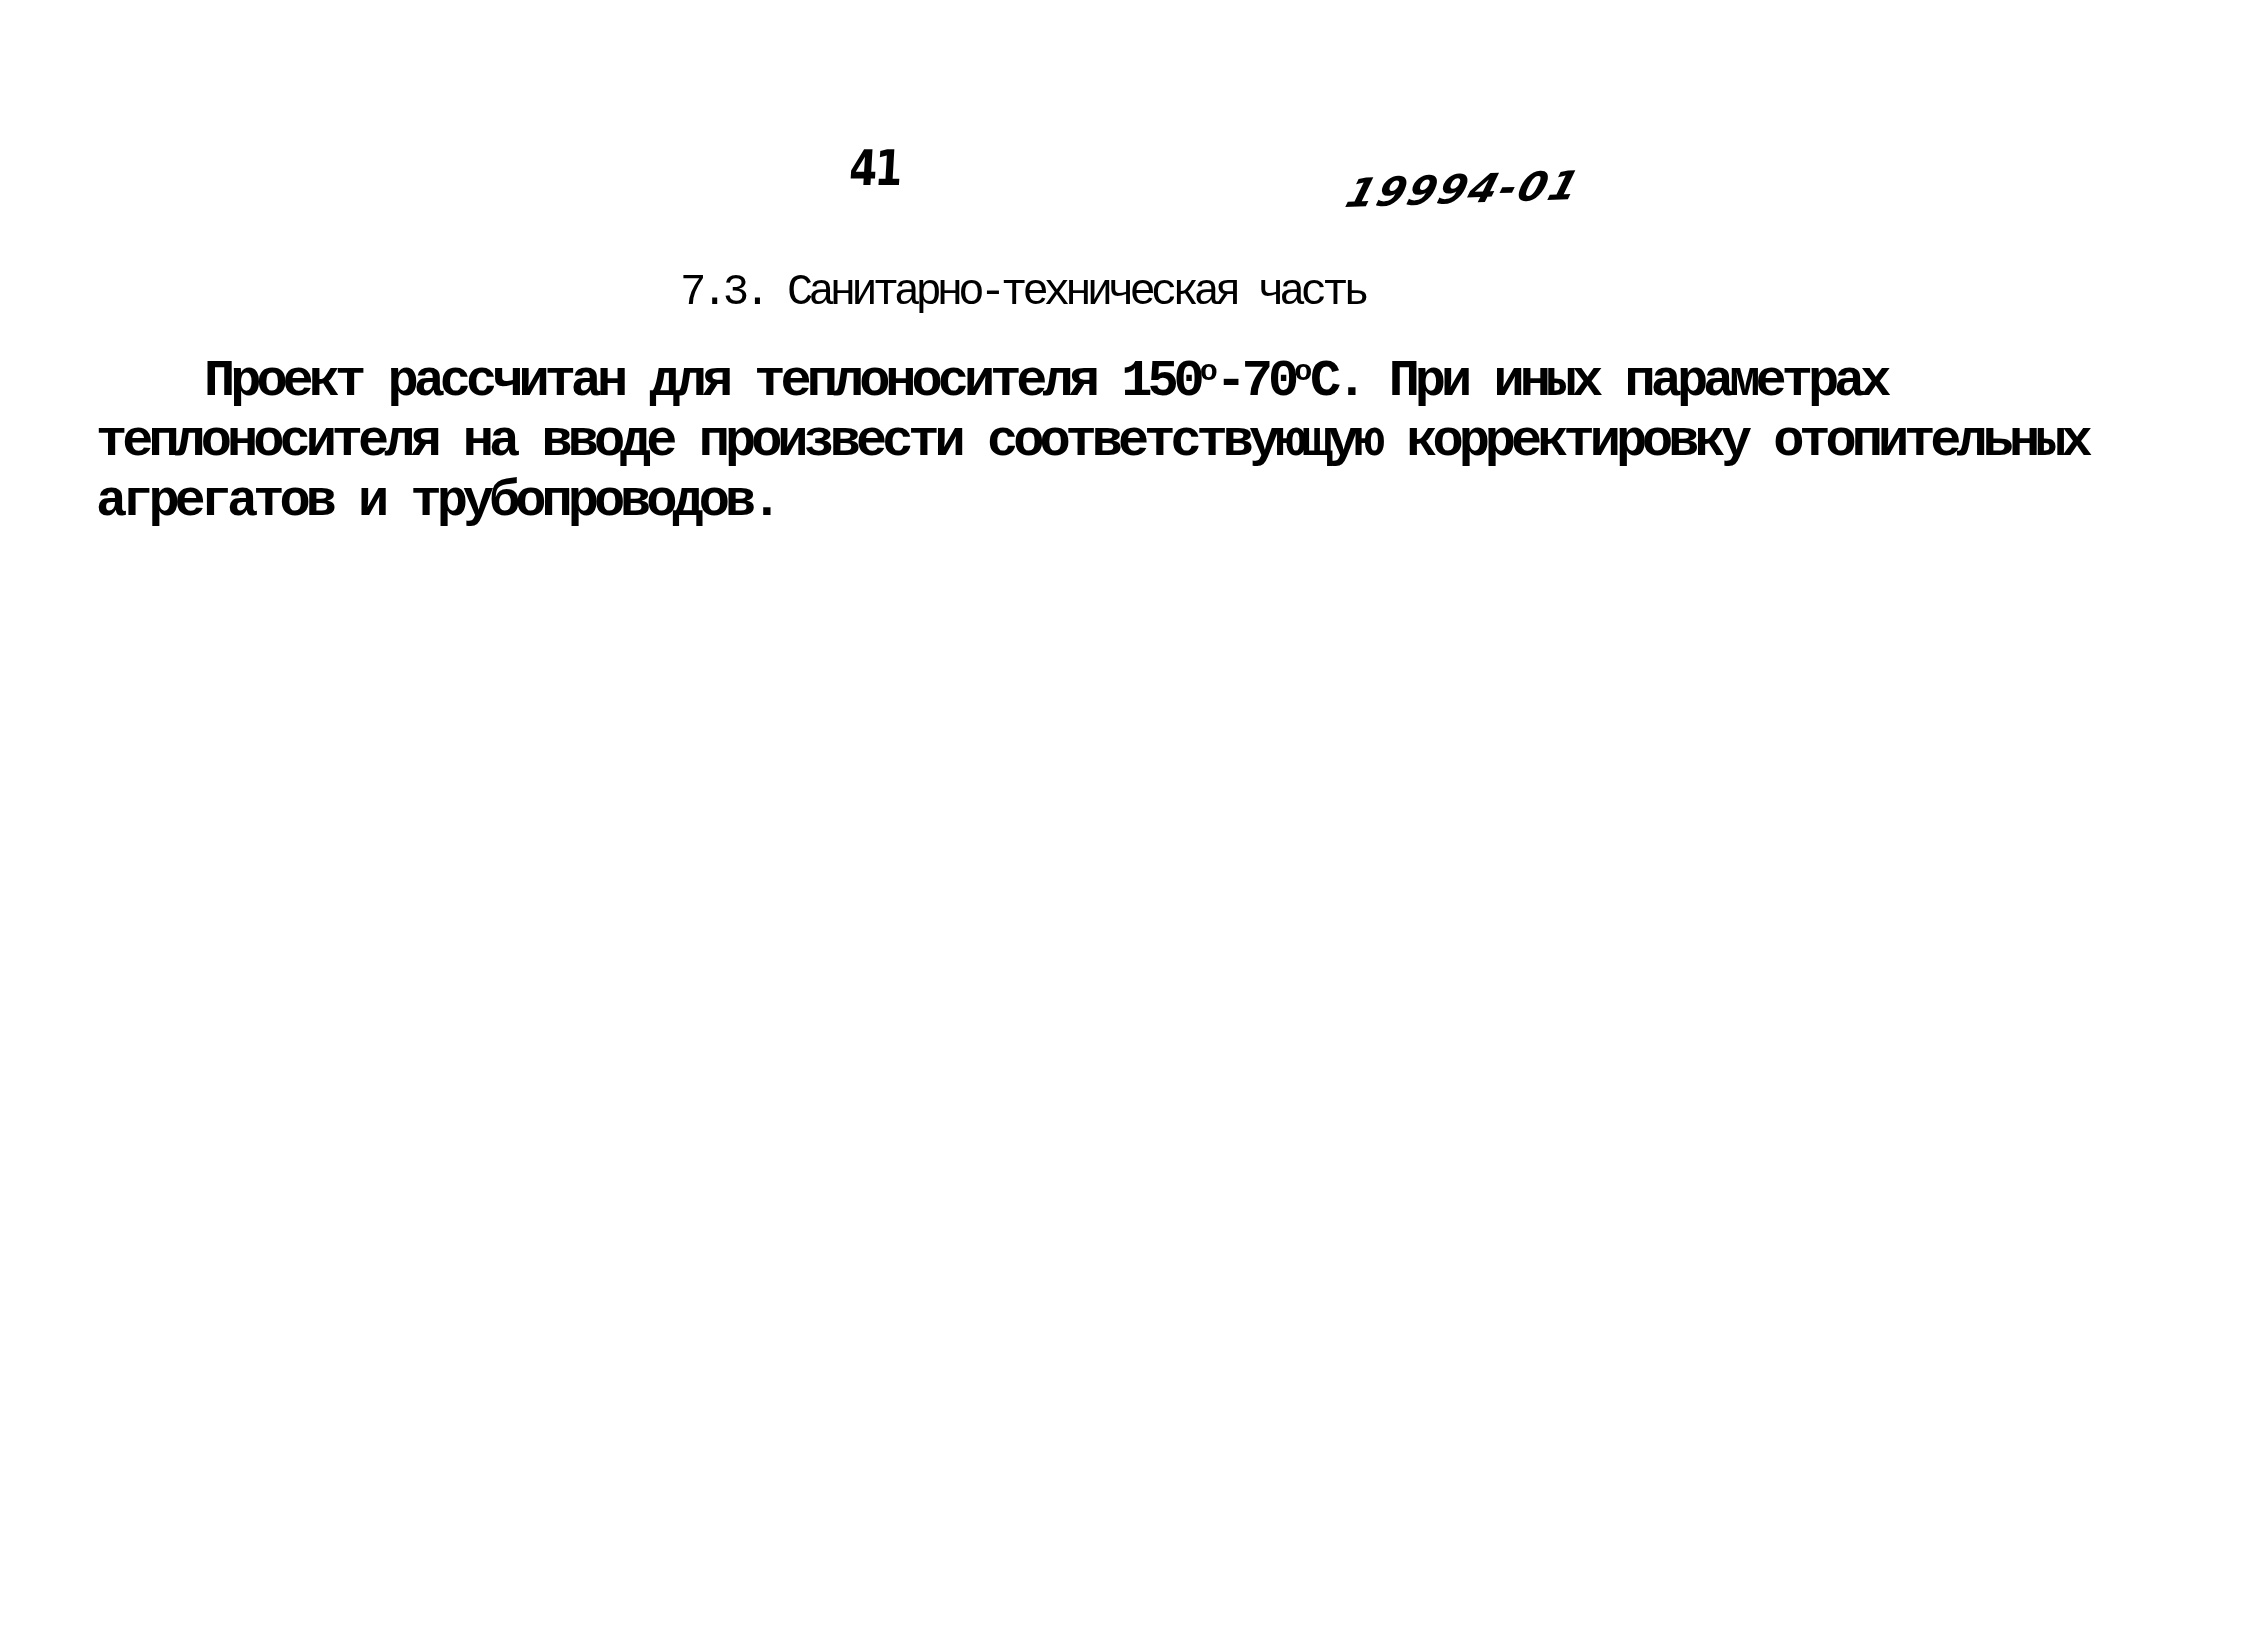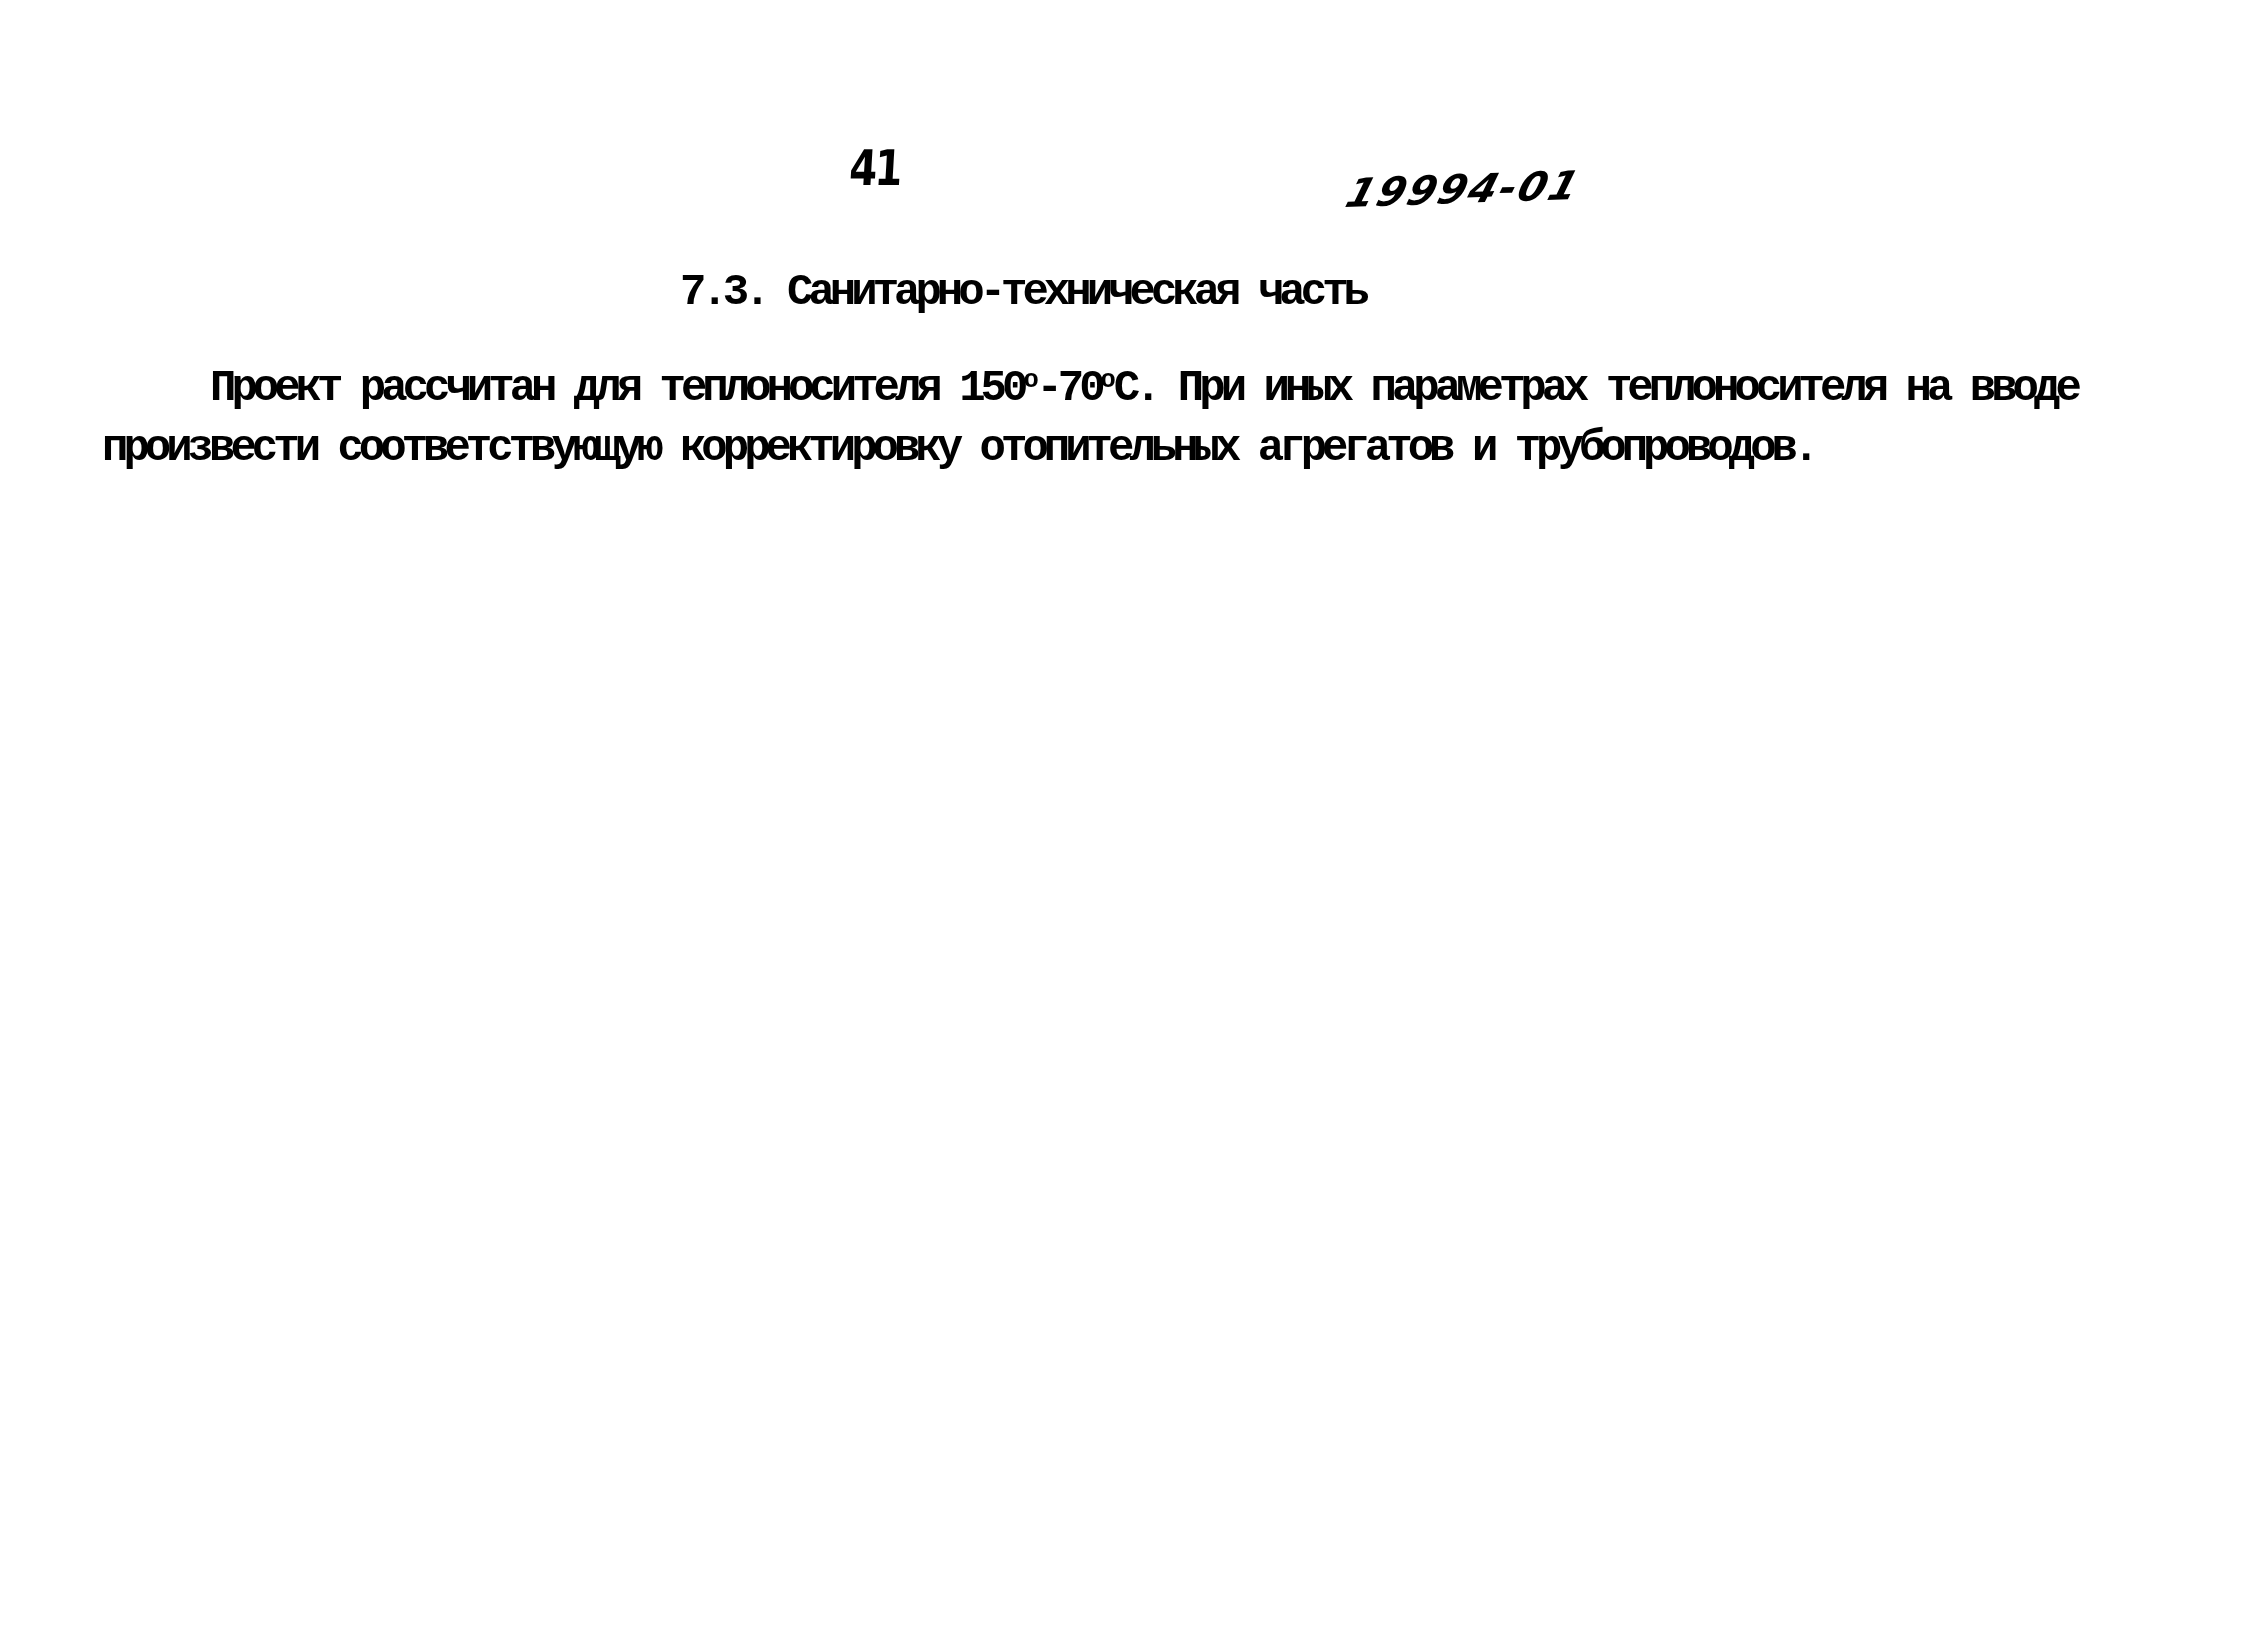"7.3. Санитарно-техническая часть" .heading { font-weight: bold -> normal }
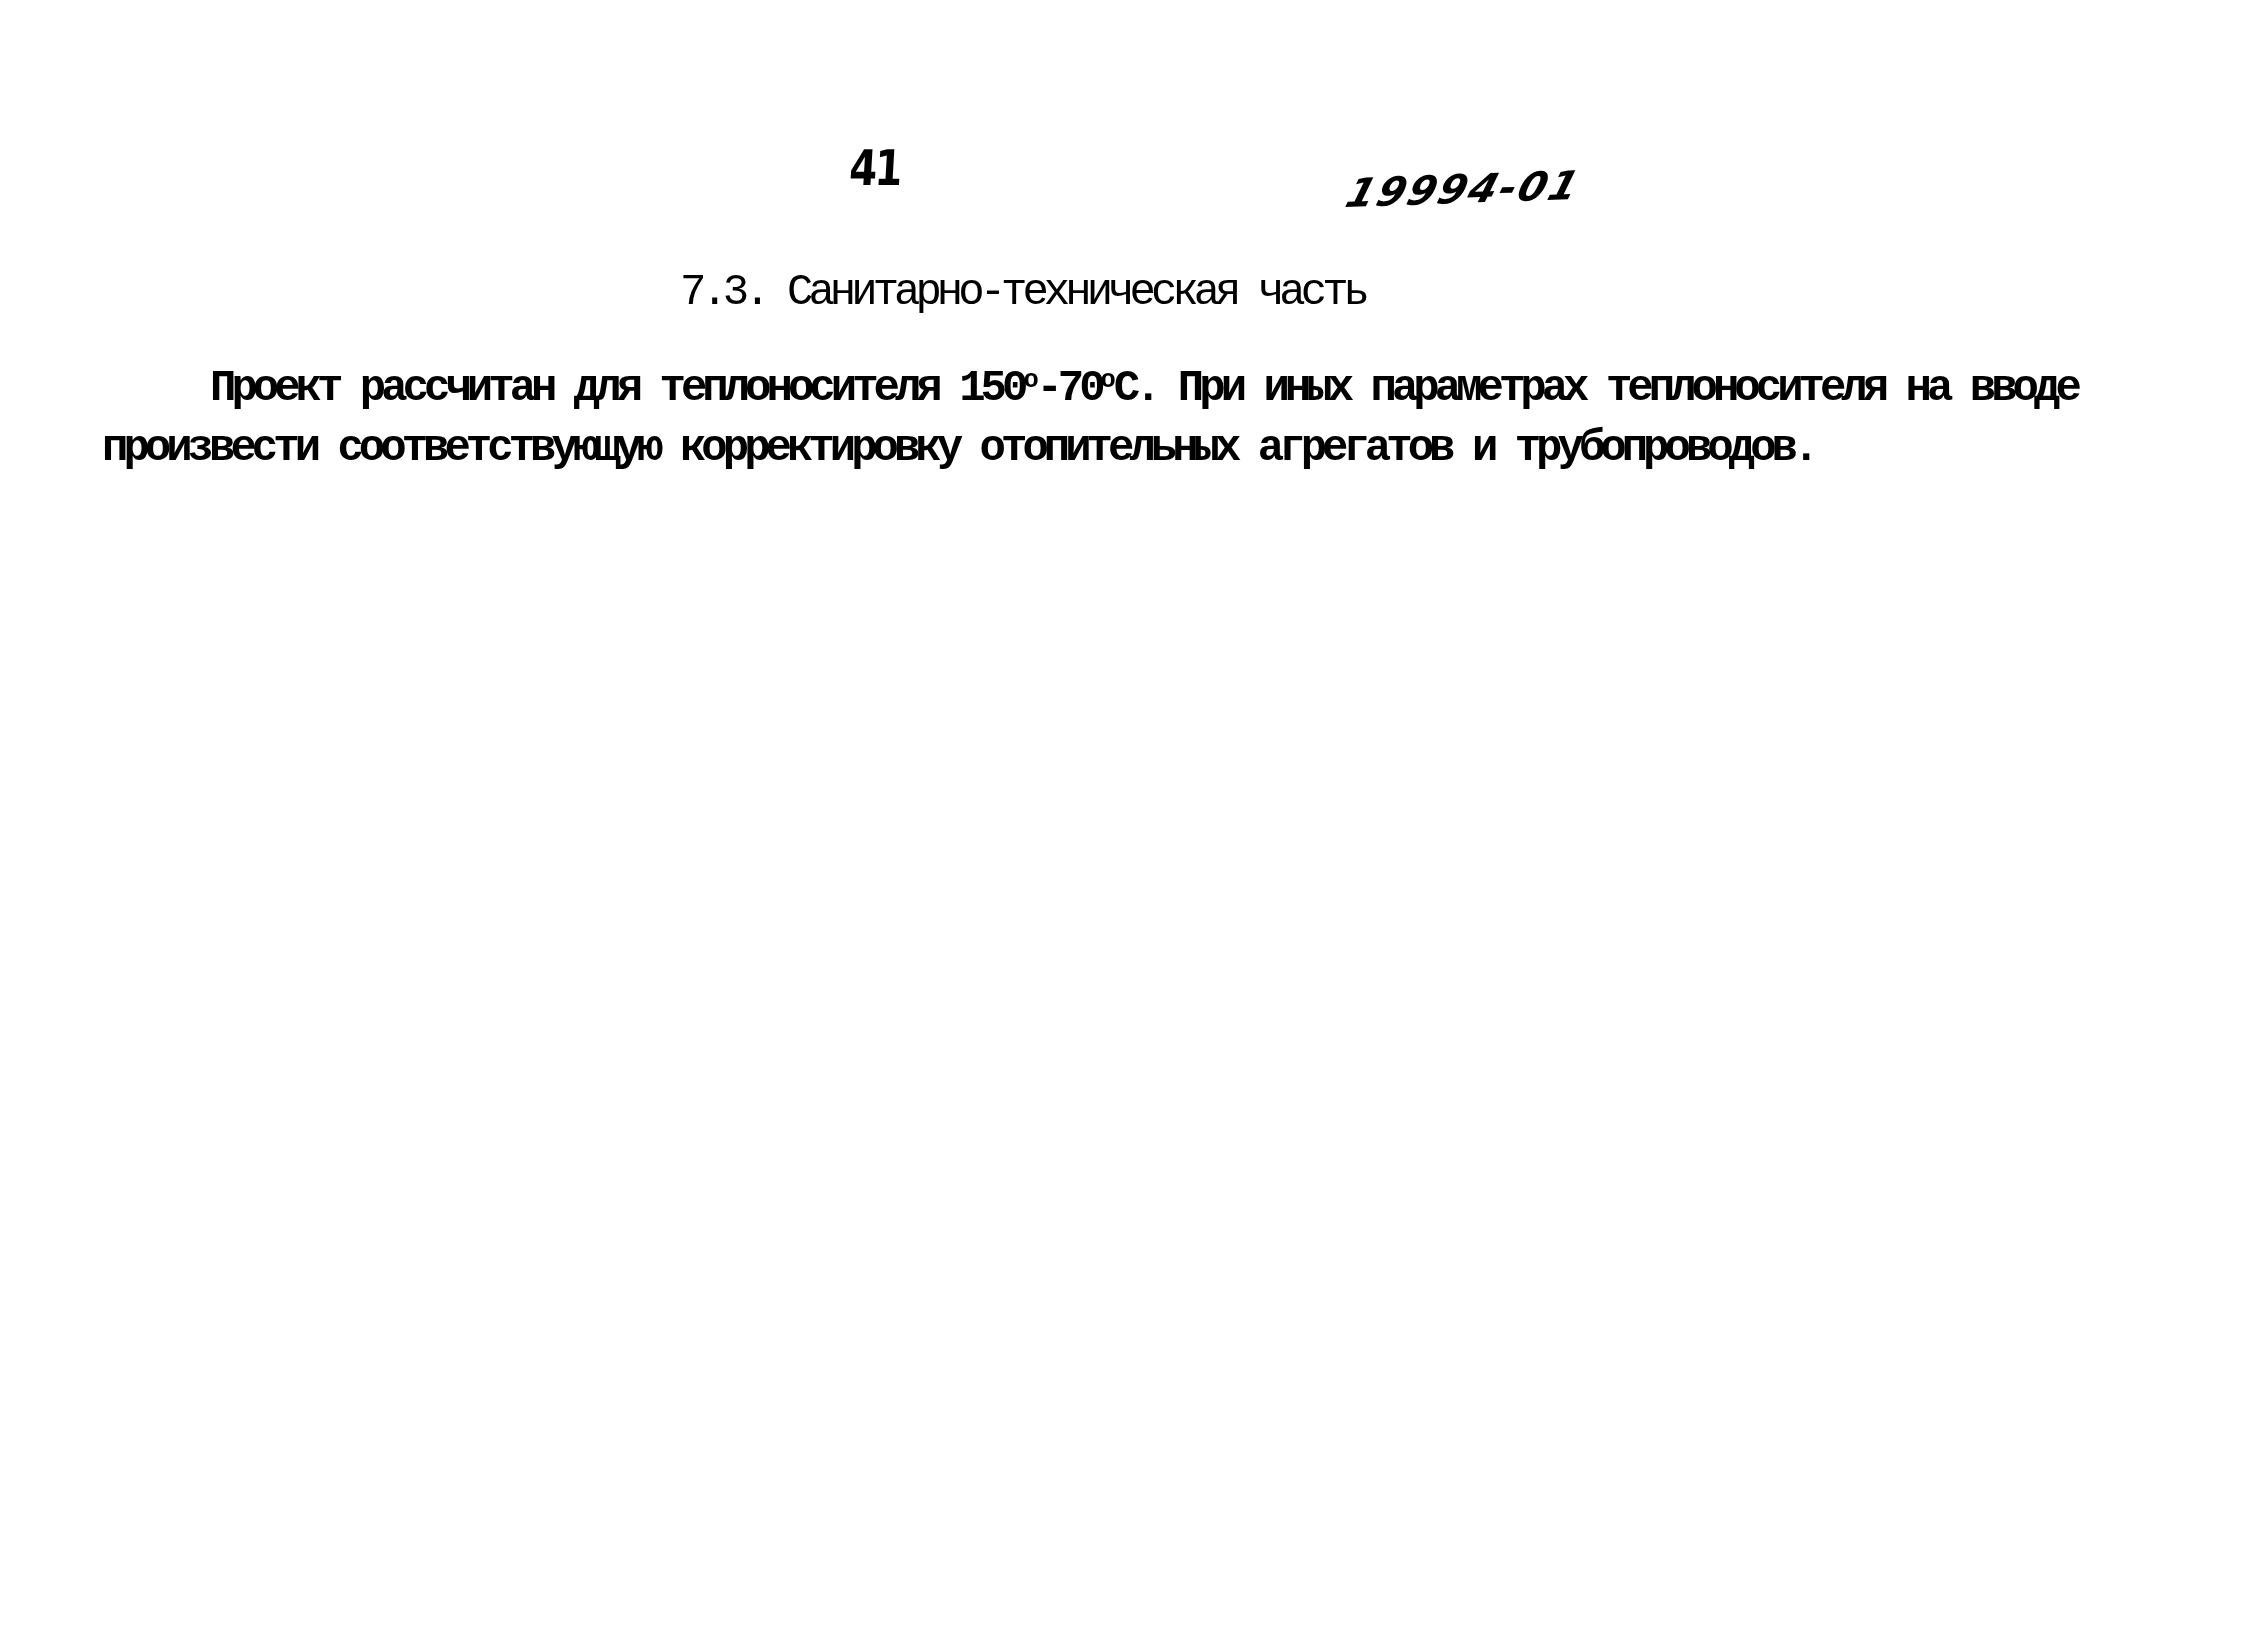"Проект рассчитан для теплоносителя" .body-text { font-size: 44px -> 52px; margin: 6px -> 0 }
